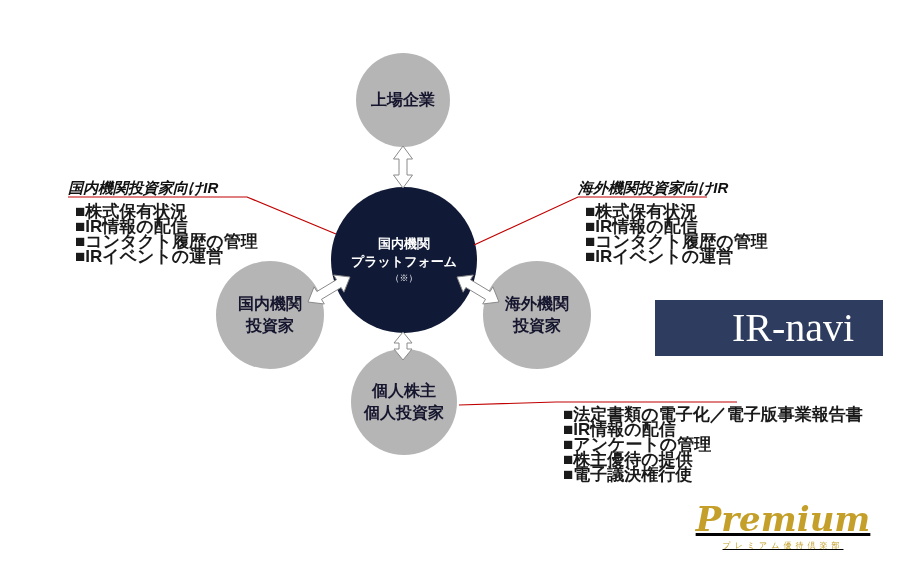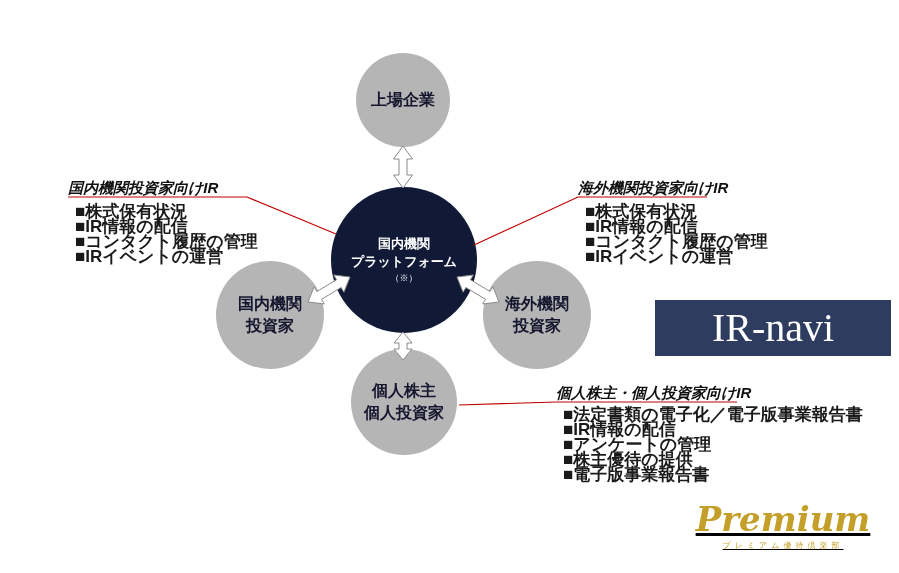"IR-navi" #irnavi-box { padding-left: none -> 48px; width: 236px -> 180px }
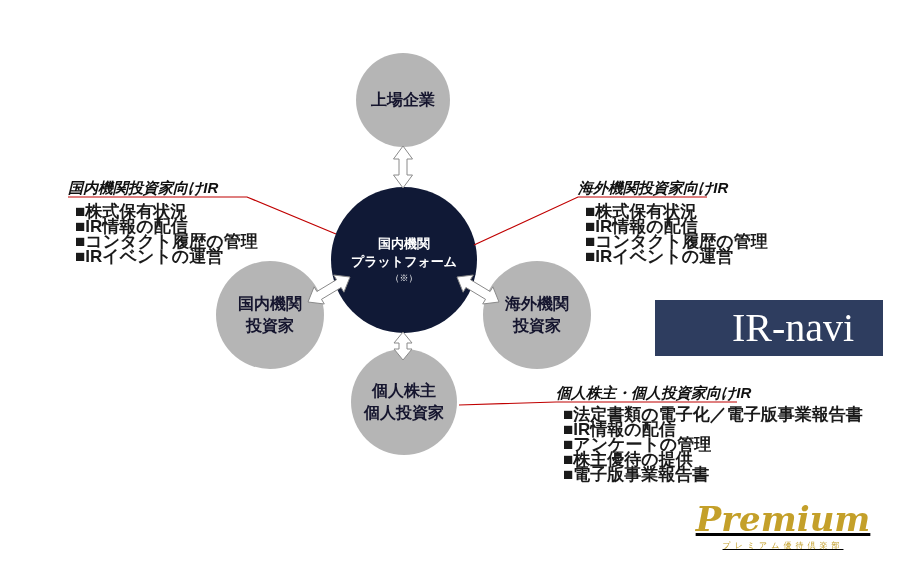"個人株主・個人投資家向けIR" div.anno-title { html: <div>個人株主・個人投資家向けIR</div> -> none }
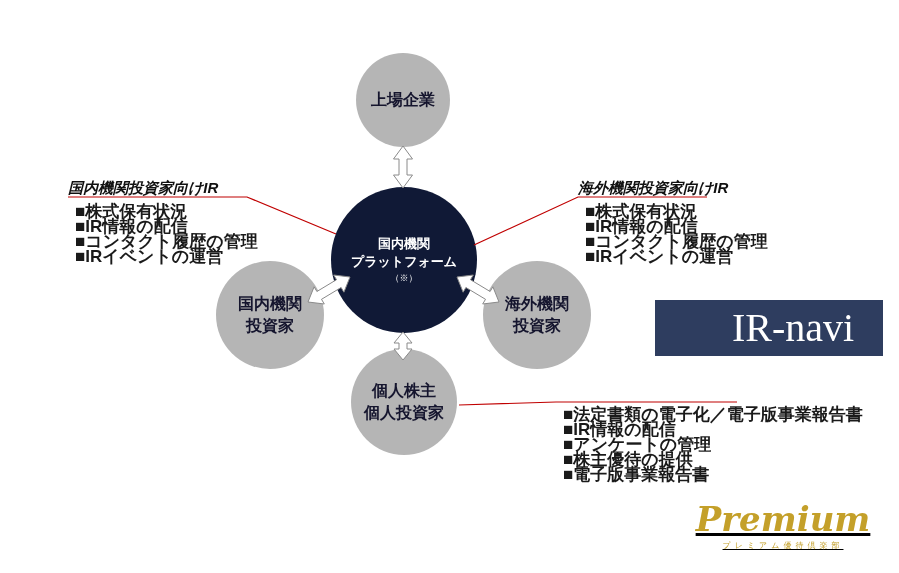"■電子版事業報告書" span { text: 版事業報告書 -> 議決権行使 }
